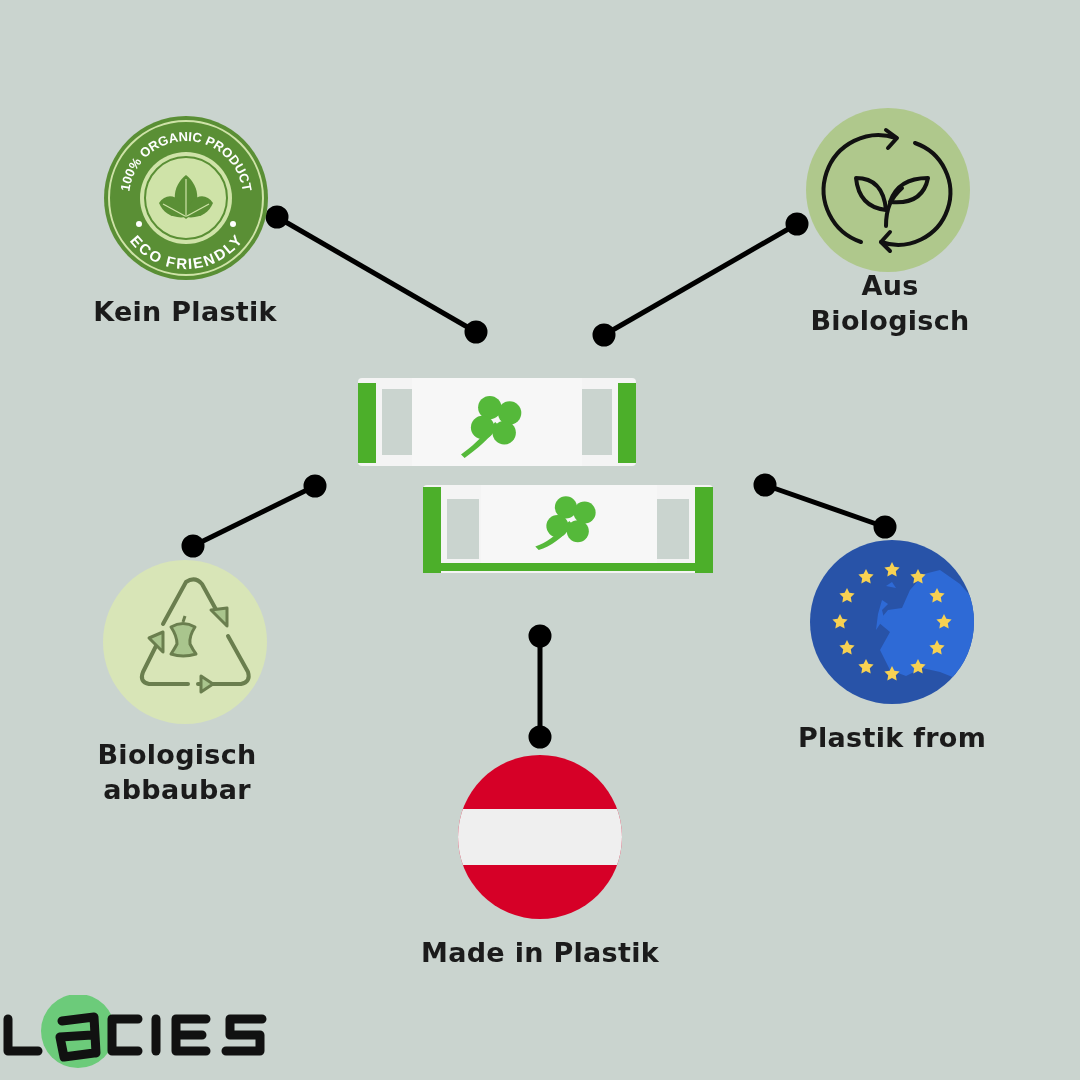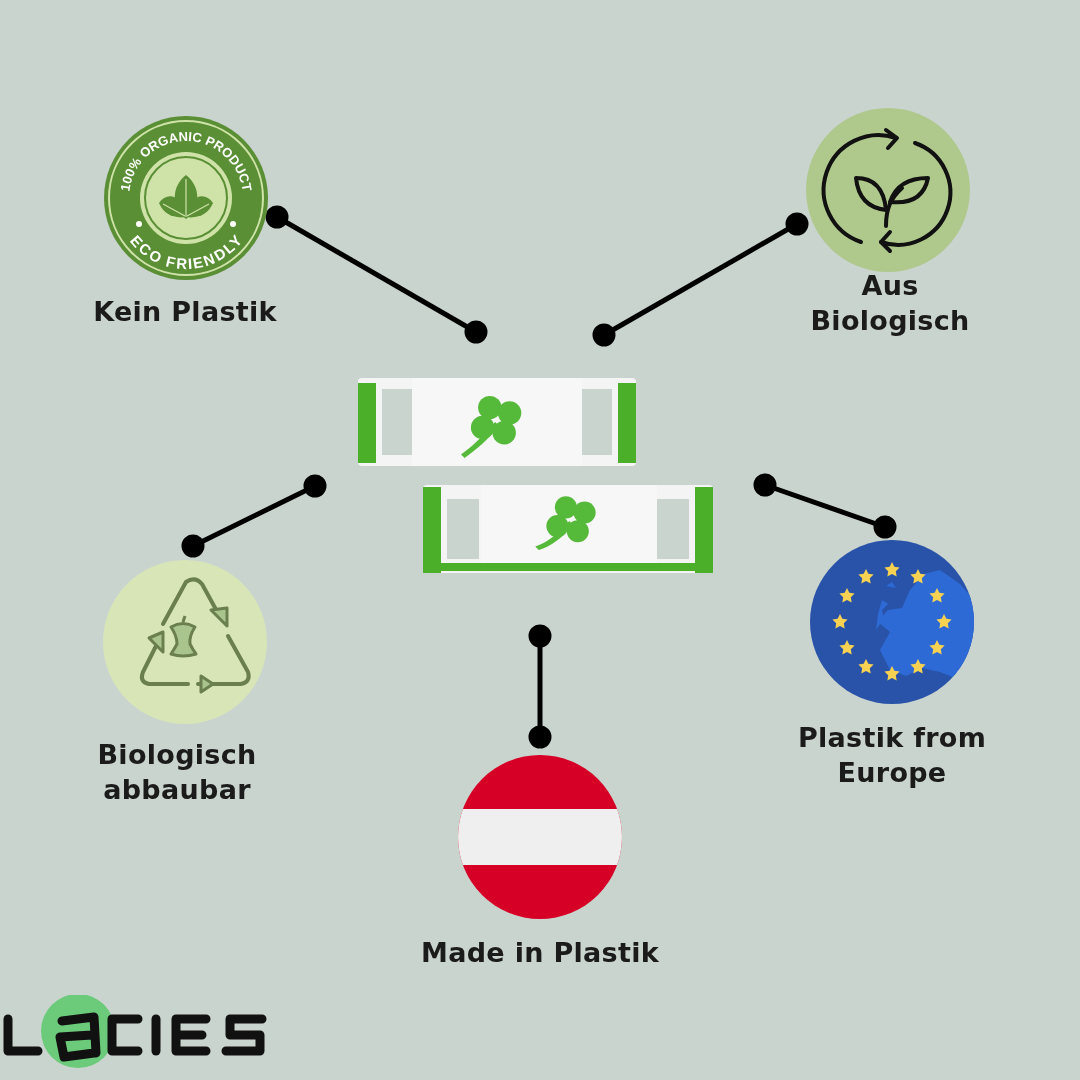"Europe" div { html: <div>Europe</div> -> none }
